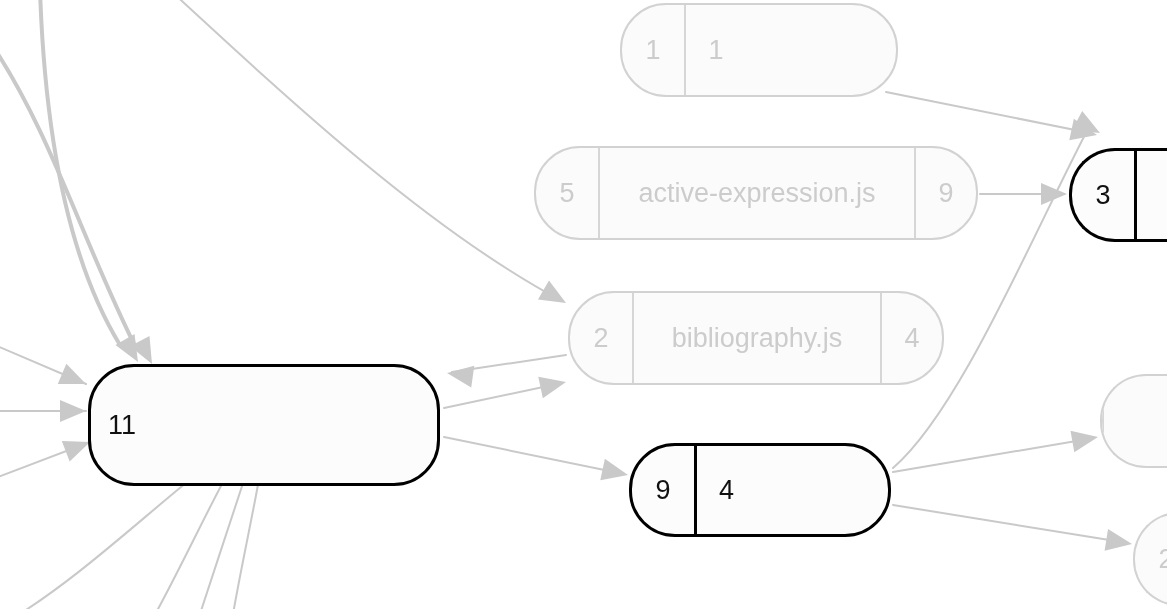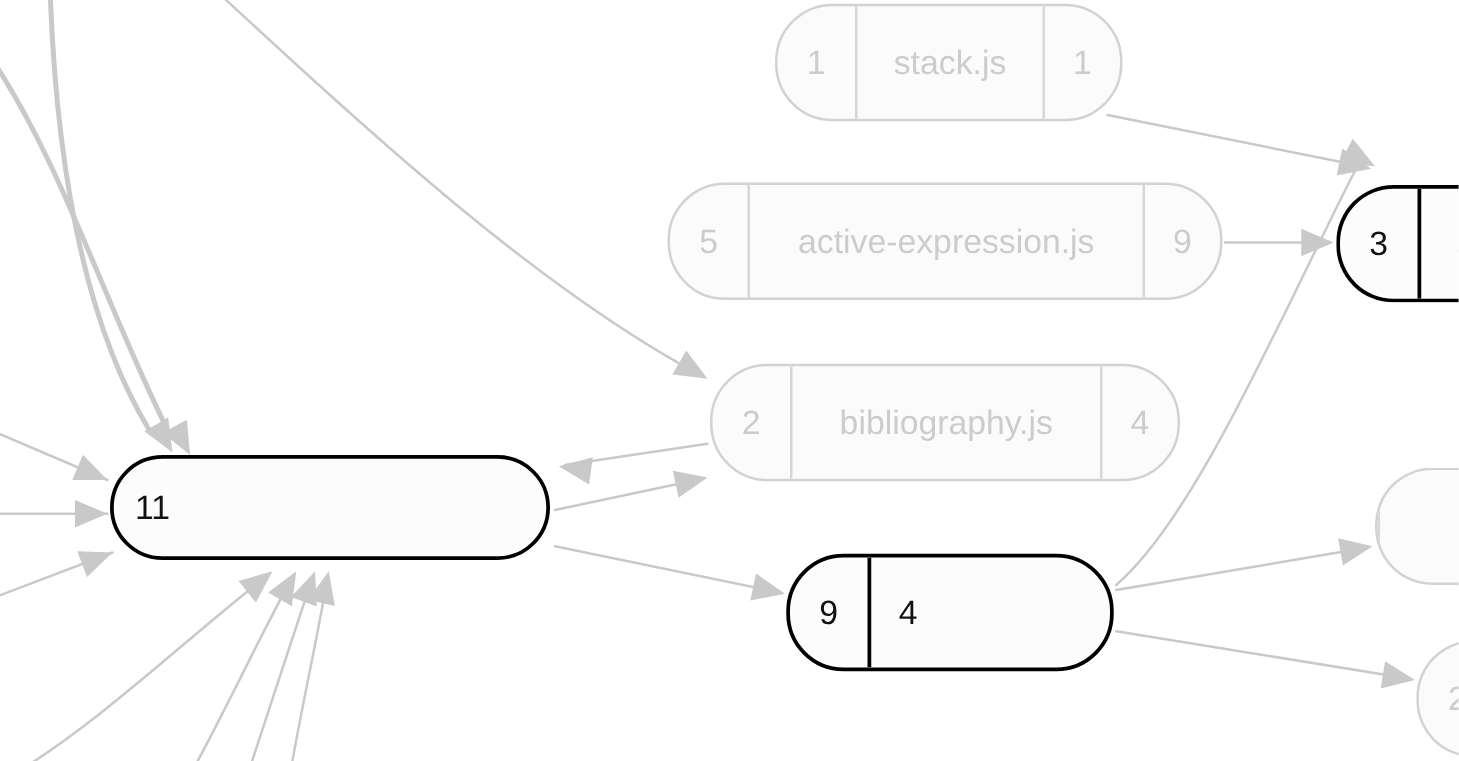"stack.js" div.cell { html: <div>stack.js</div> -> none }
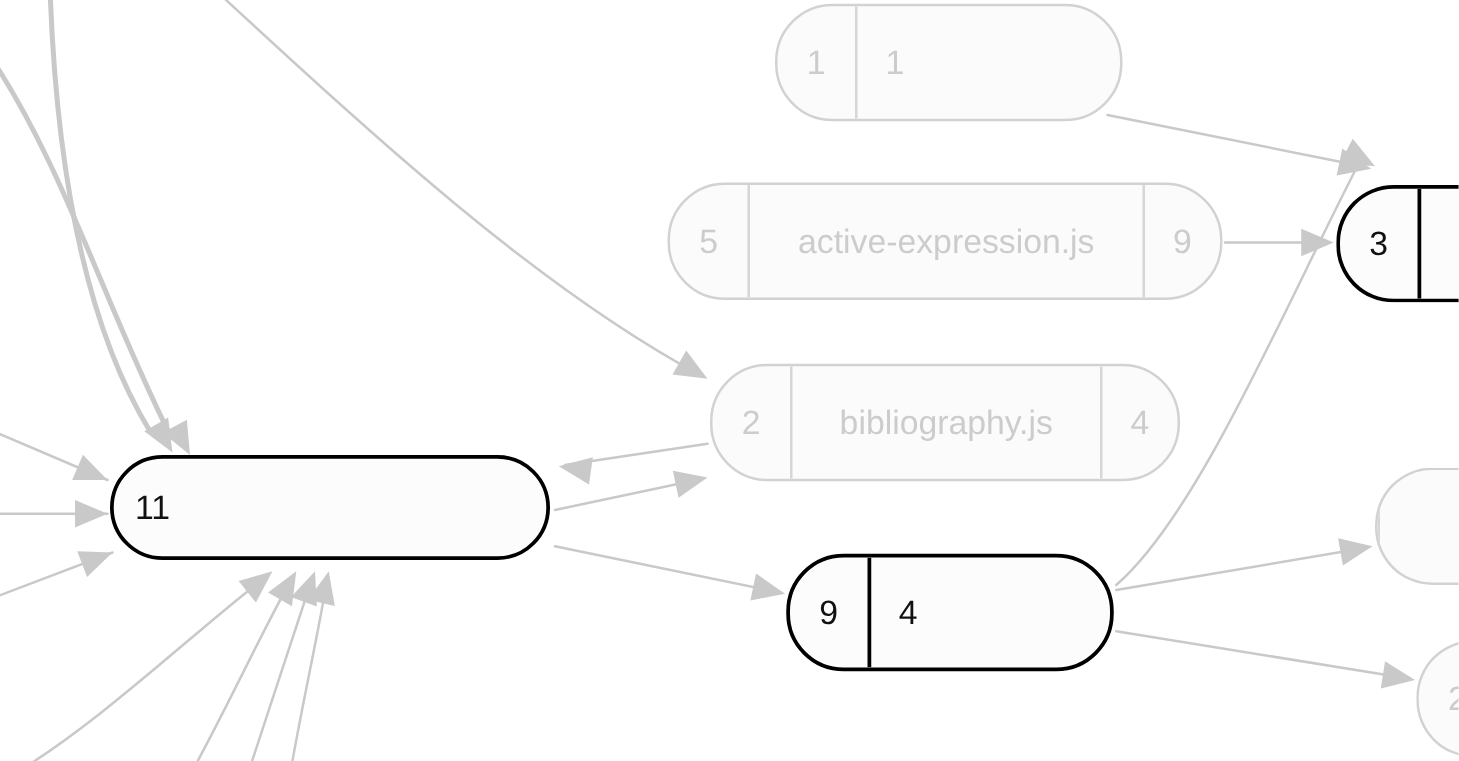"11" div.node { height: 84px -> 122px }
